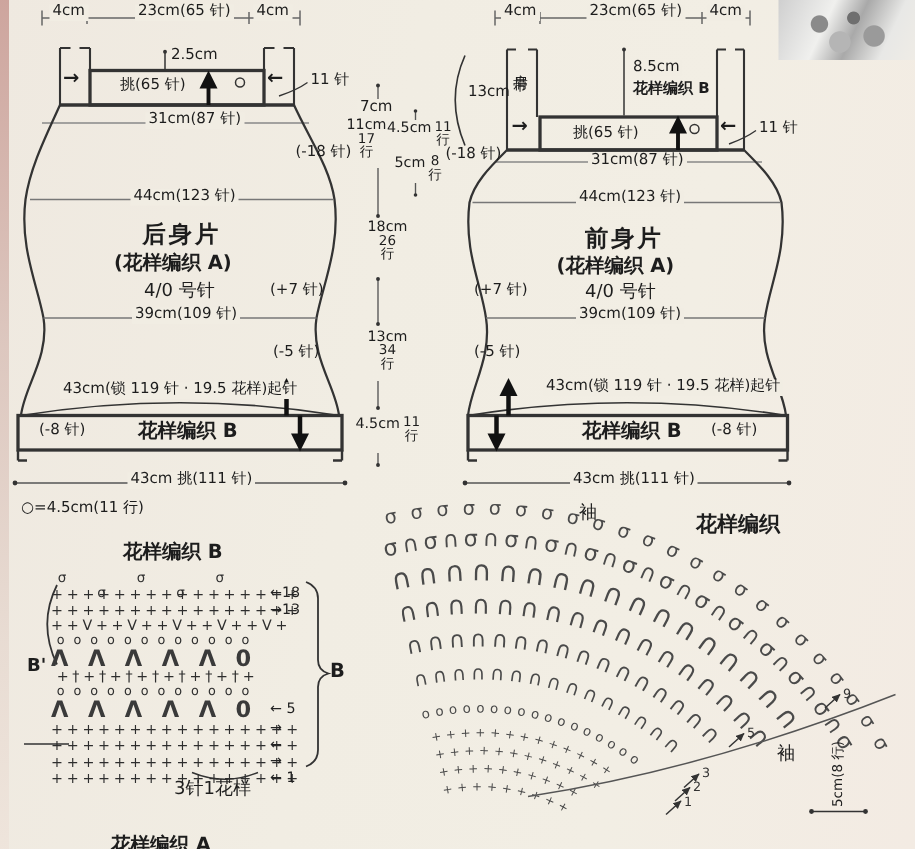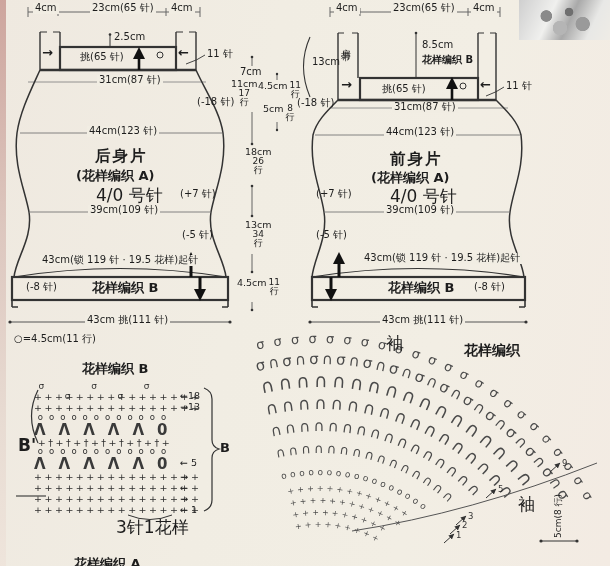"4/0 号针" .s11 { font-size: 17px -> 12px }
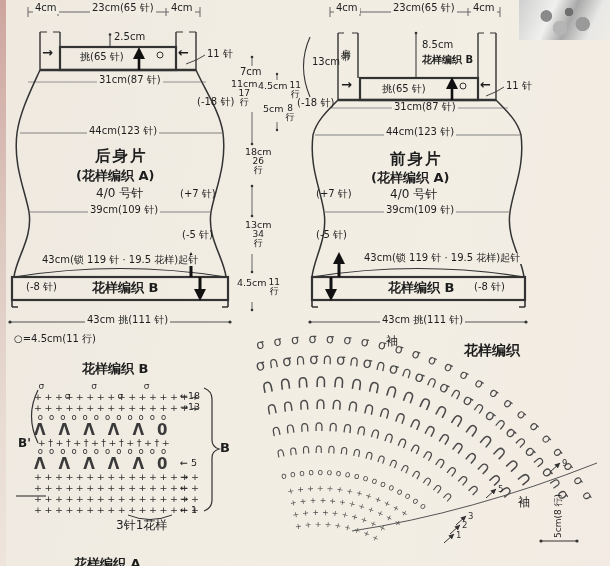"++V++V++V++V++V+" div.cb-row { html: none -> <div> <span>++V++V++V++V++V+</span> <span></span> </div> }
